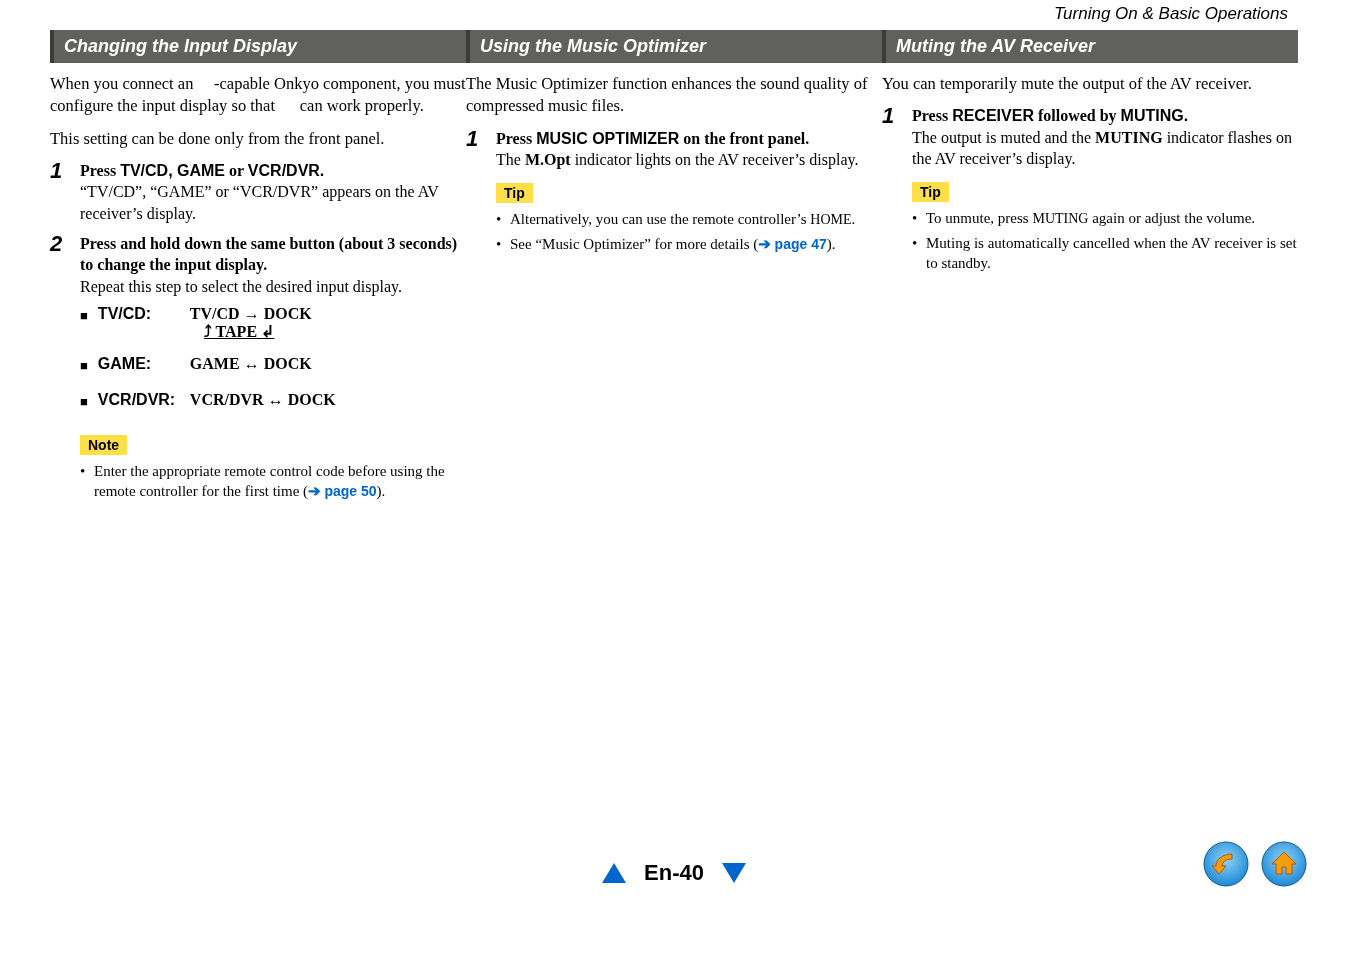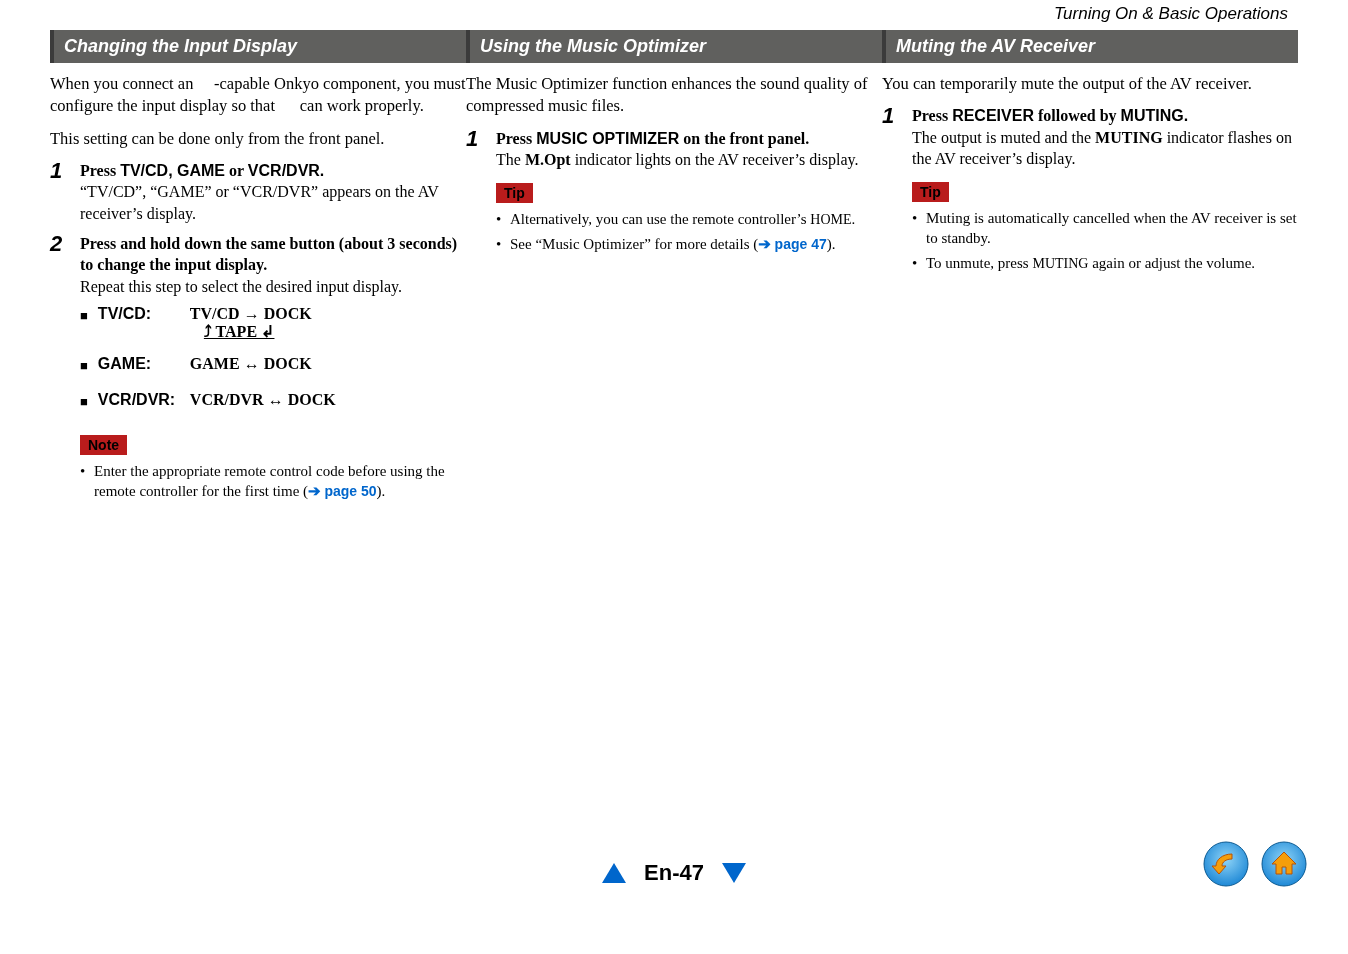"Tip" .note-label, .tip-label { background: #b91c1c -> #fde047 }
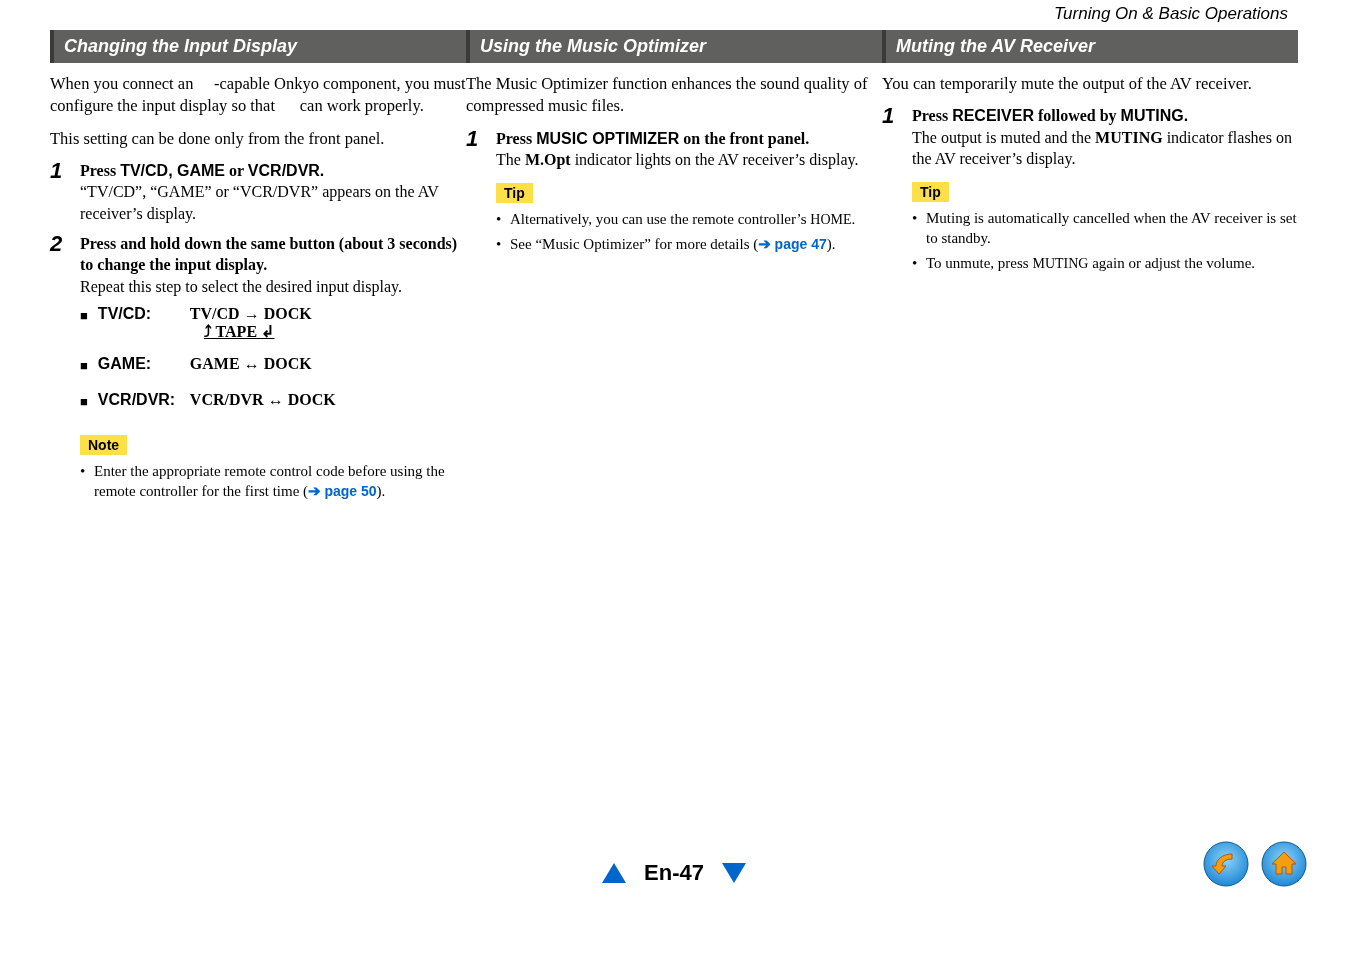"Muting is automatically cancelled when" li { order: before "To unmute, press MUTING again" -> after "To unmute, press MUTING again" }
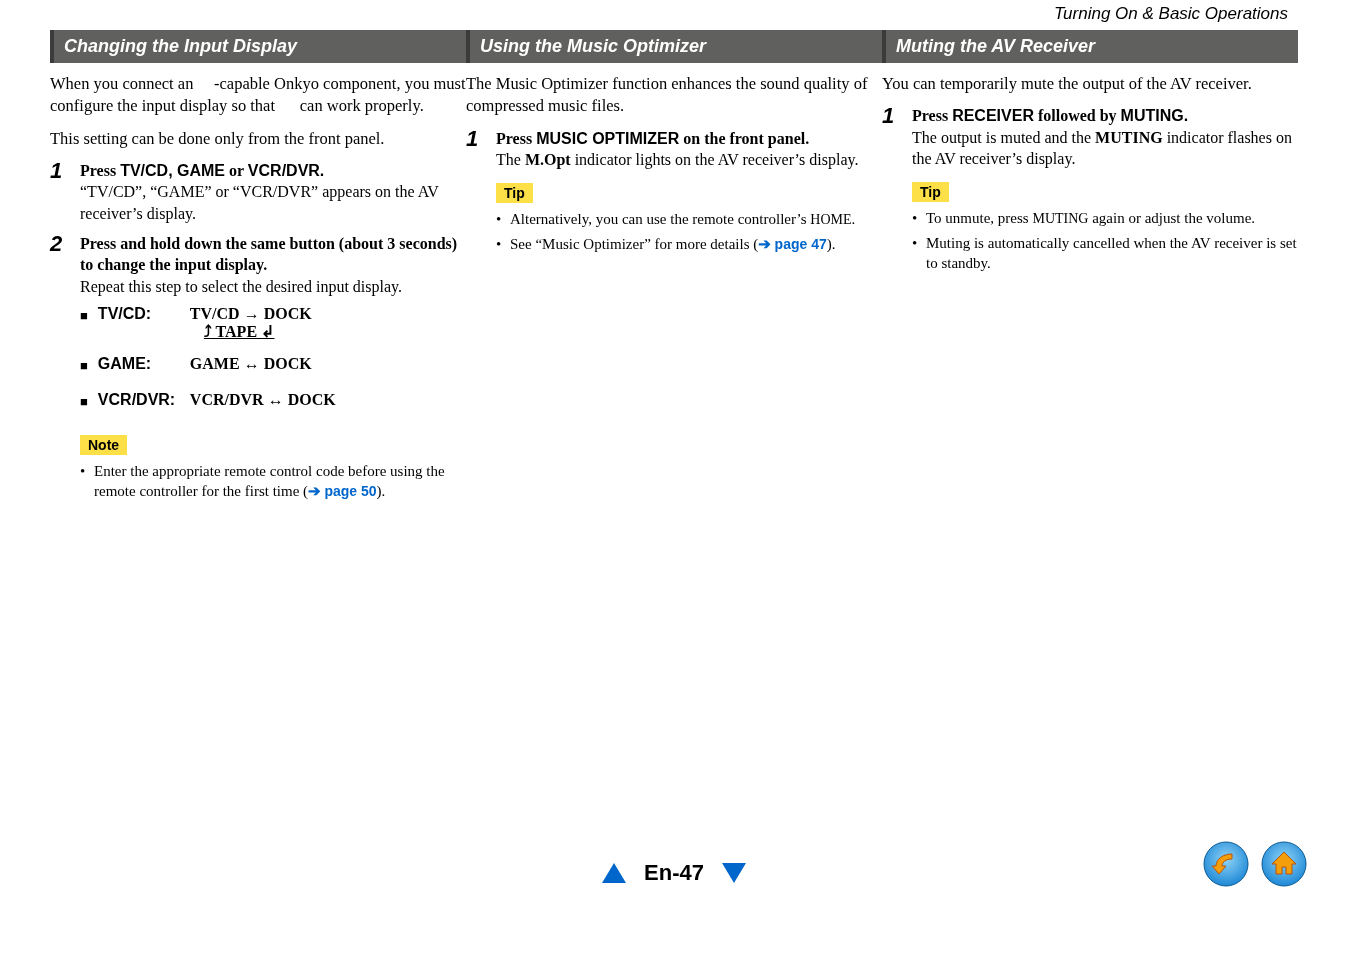"En-47" span.page-num { text: En-47 -> En-40 }
